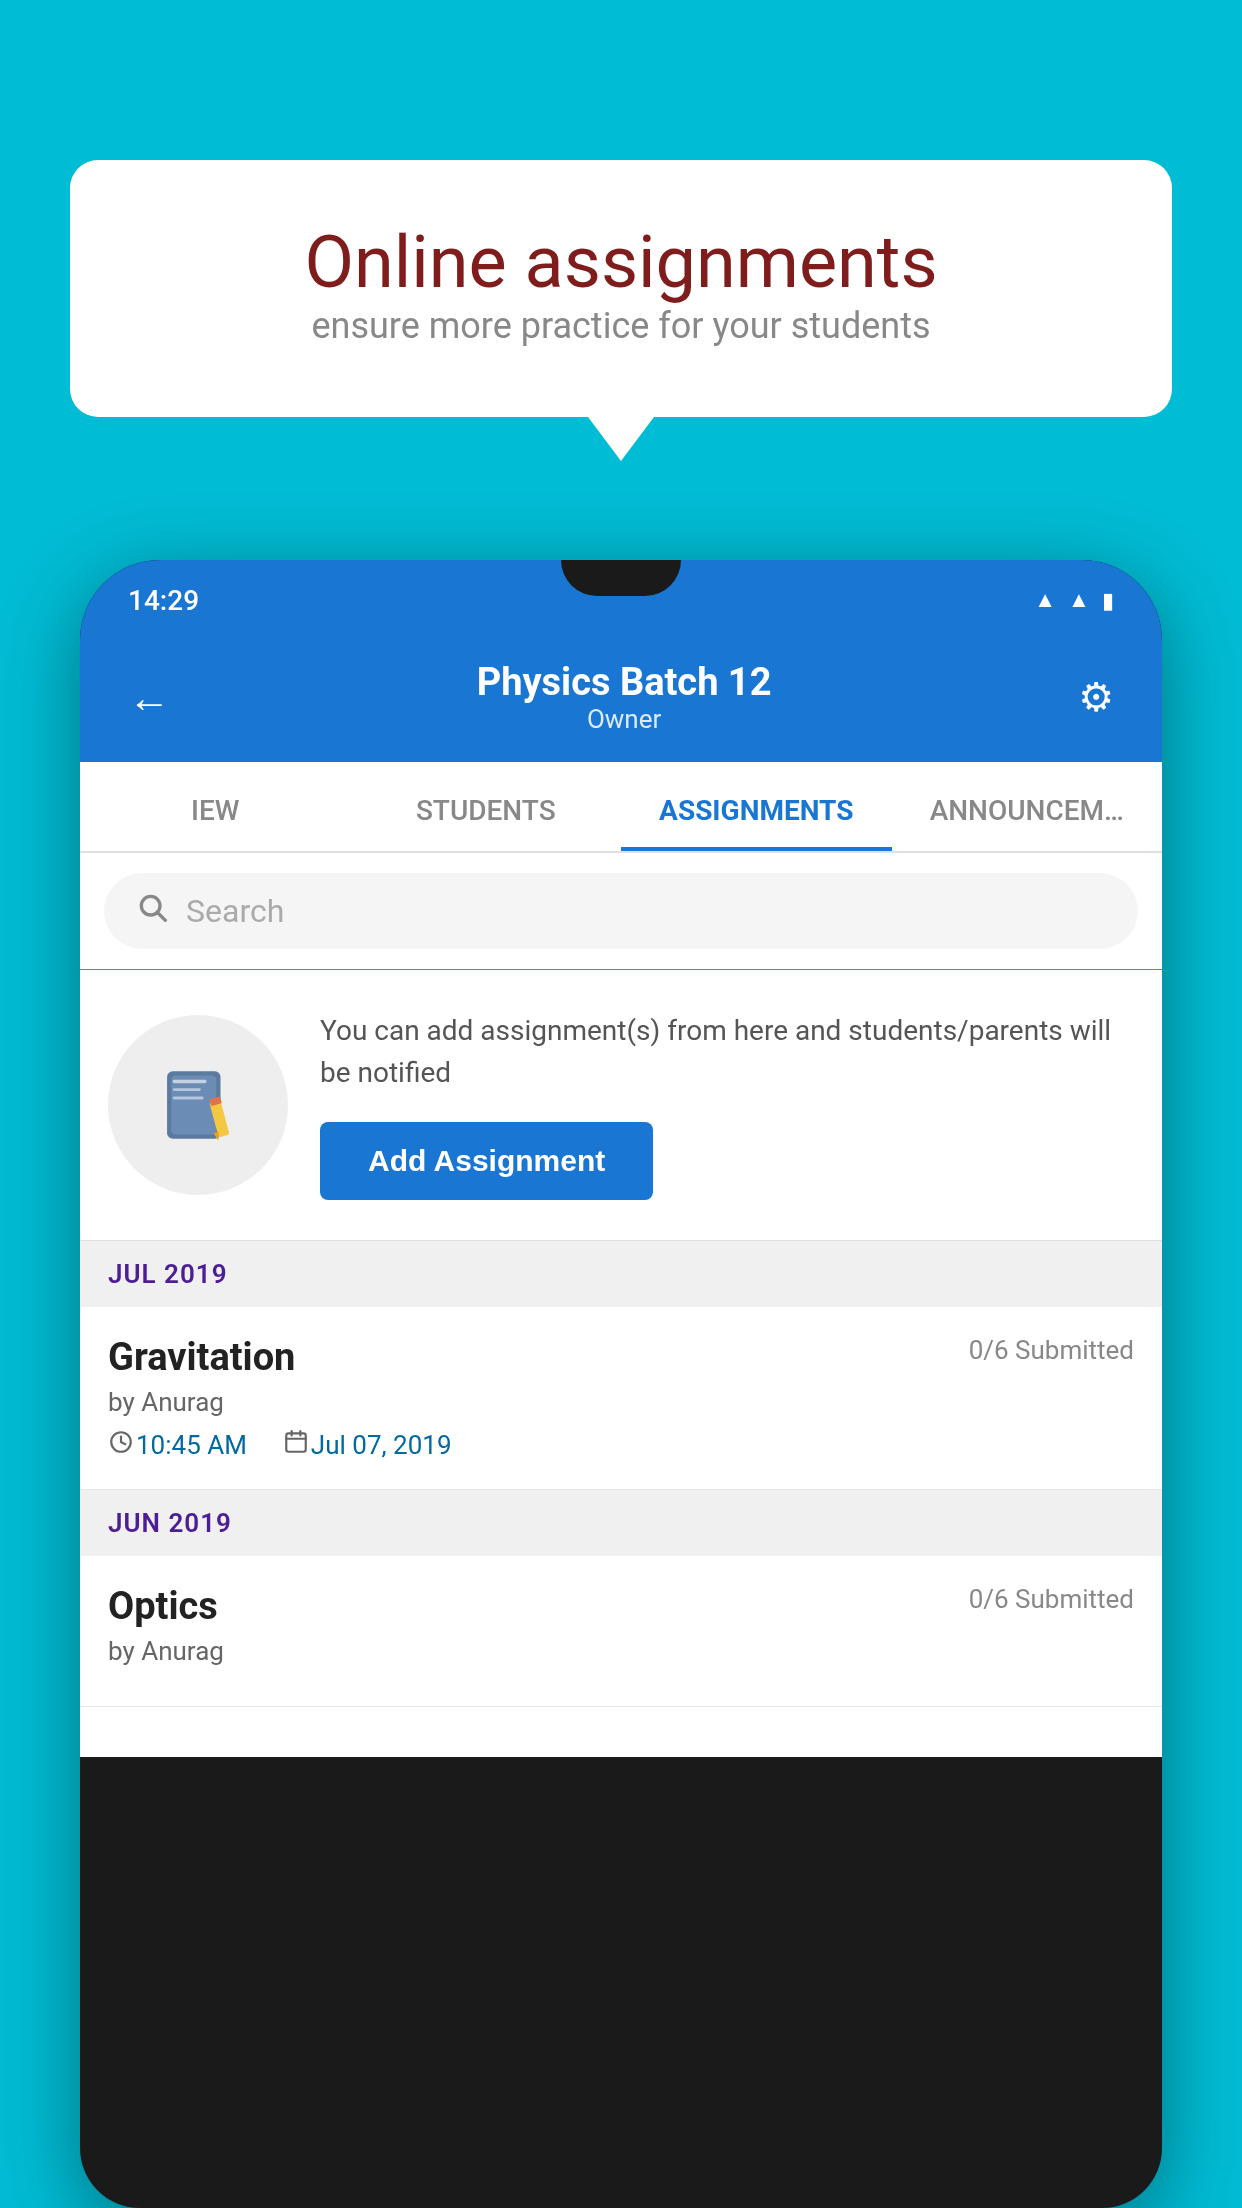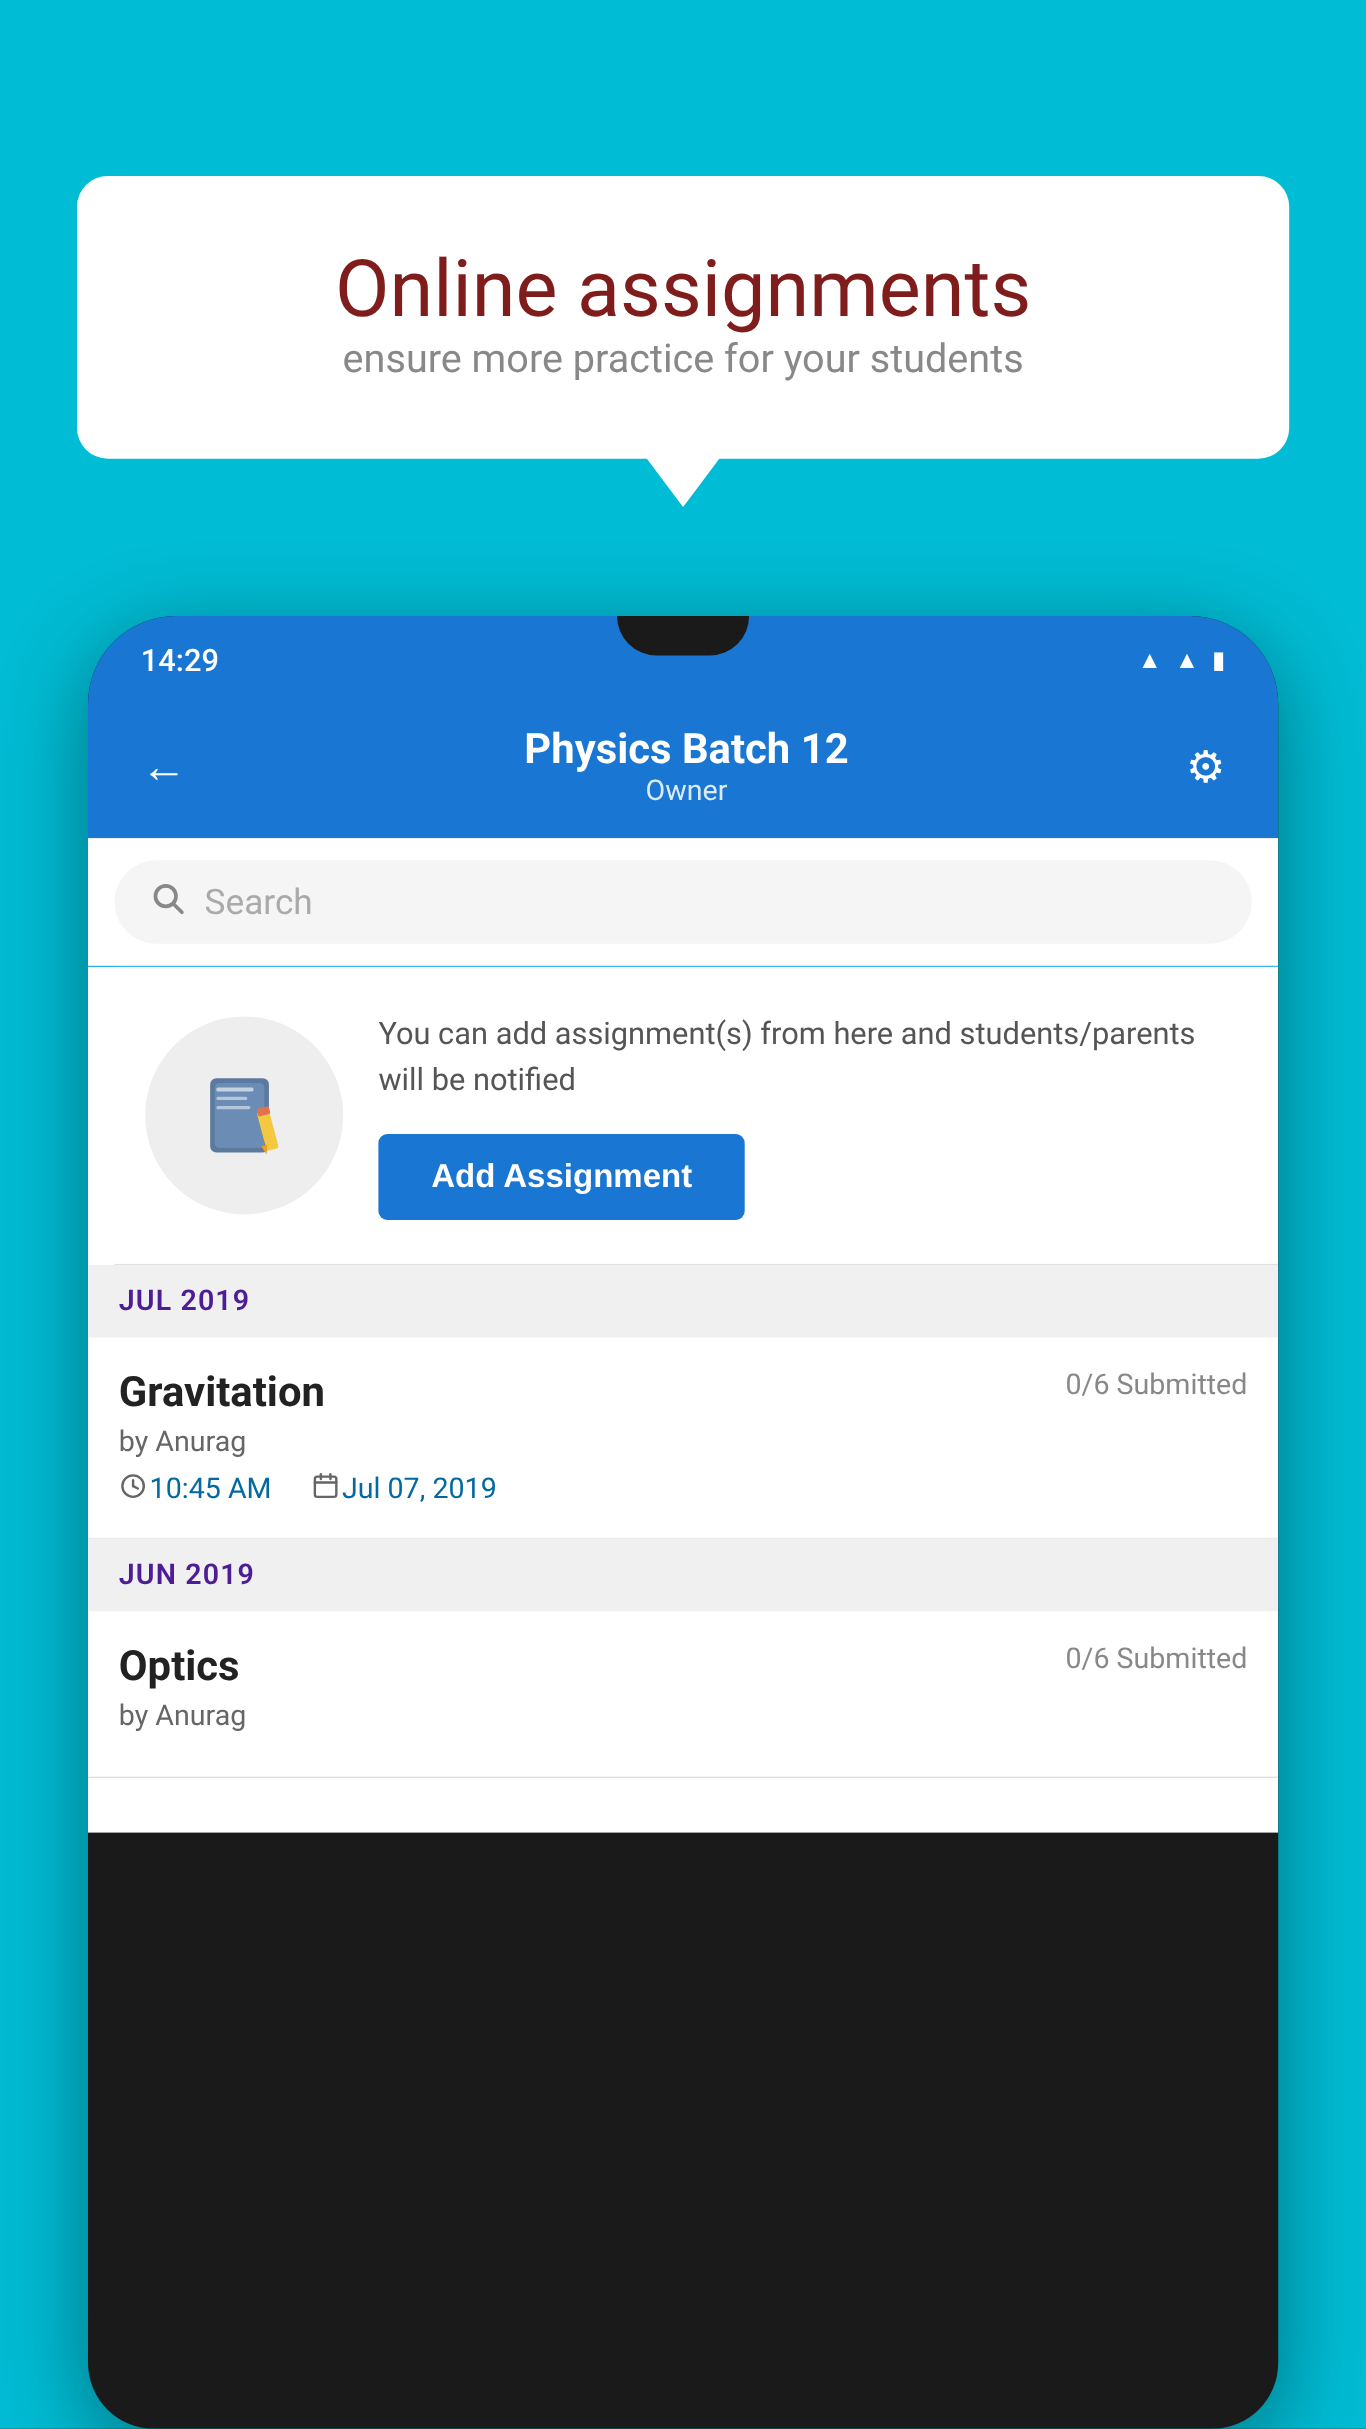"IEW" div.tabs-bar { html: none -> <div> <div> <span>IEW</span> </div> <div> <span>STUDENTS</span> </div> <div> <span>ASSIGNMENTS</span> </div> <div> <span>ANNOUNCEM…</span> </div> </div> }
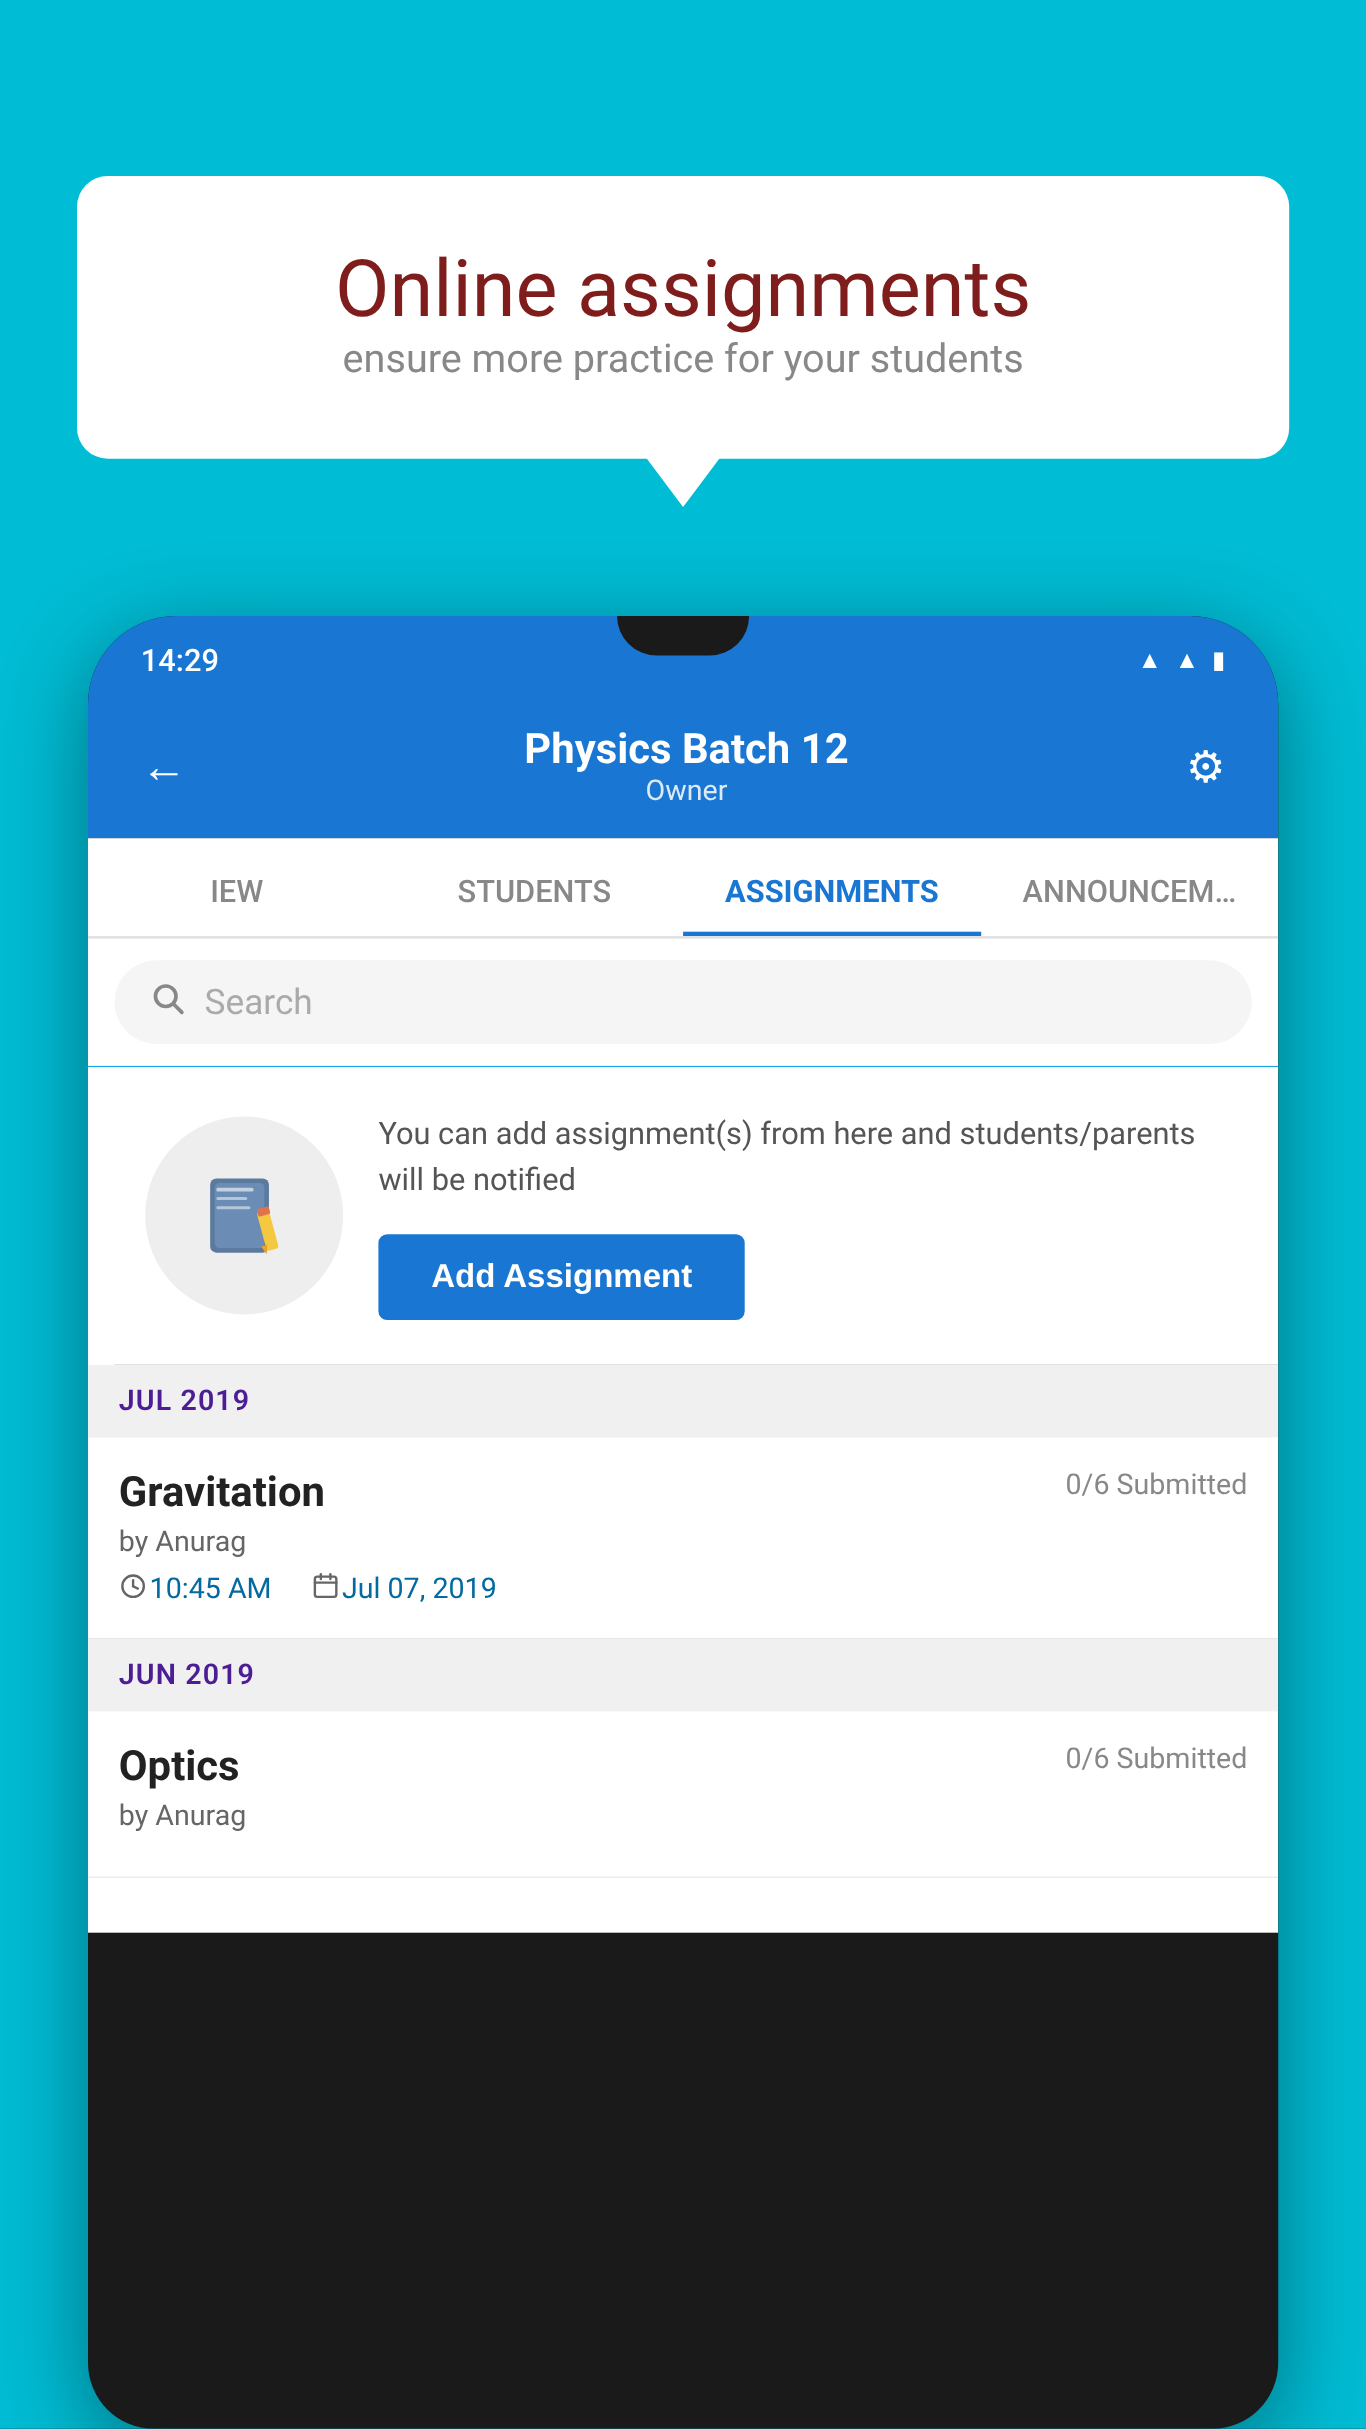"You can add assignment(s) from" .add-assignment-promo { margin-left: 24px -> none }
